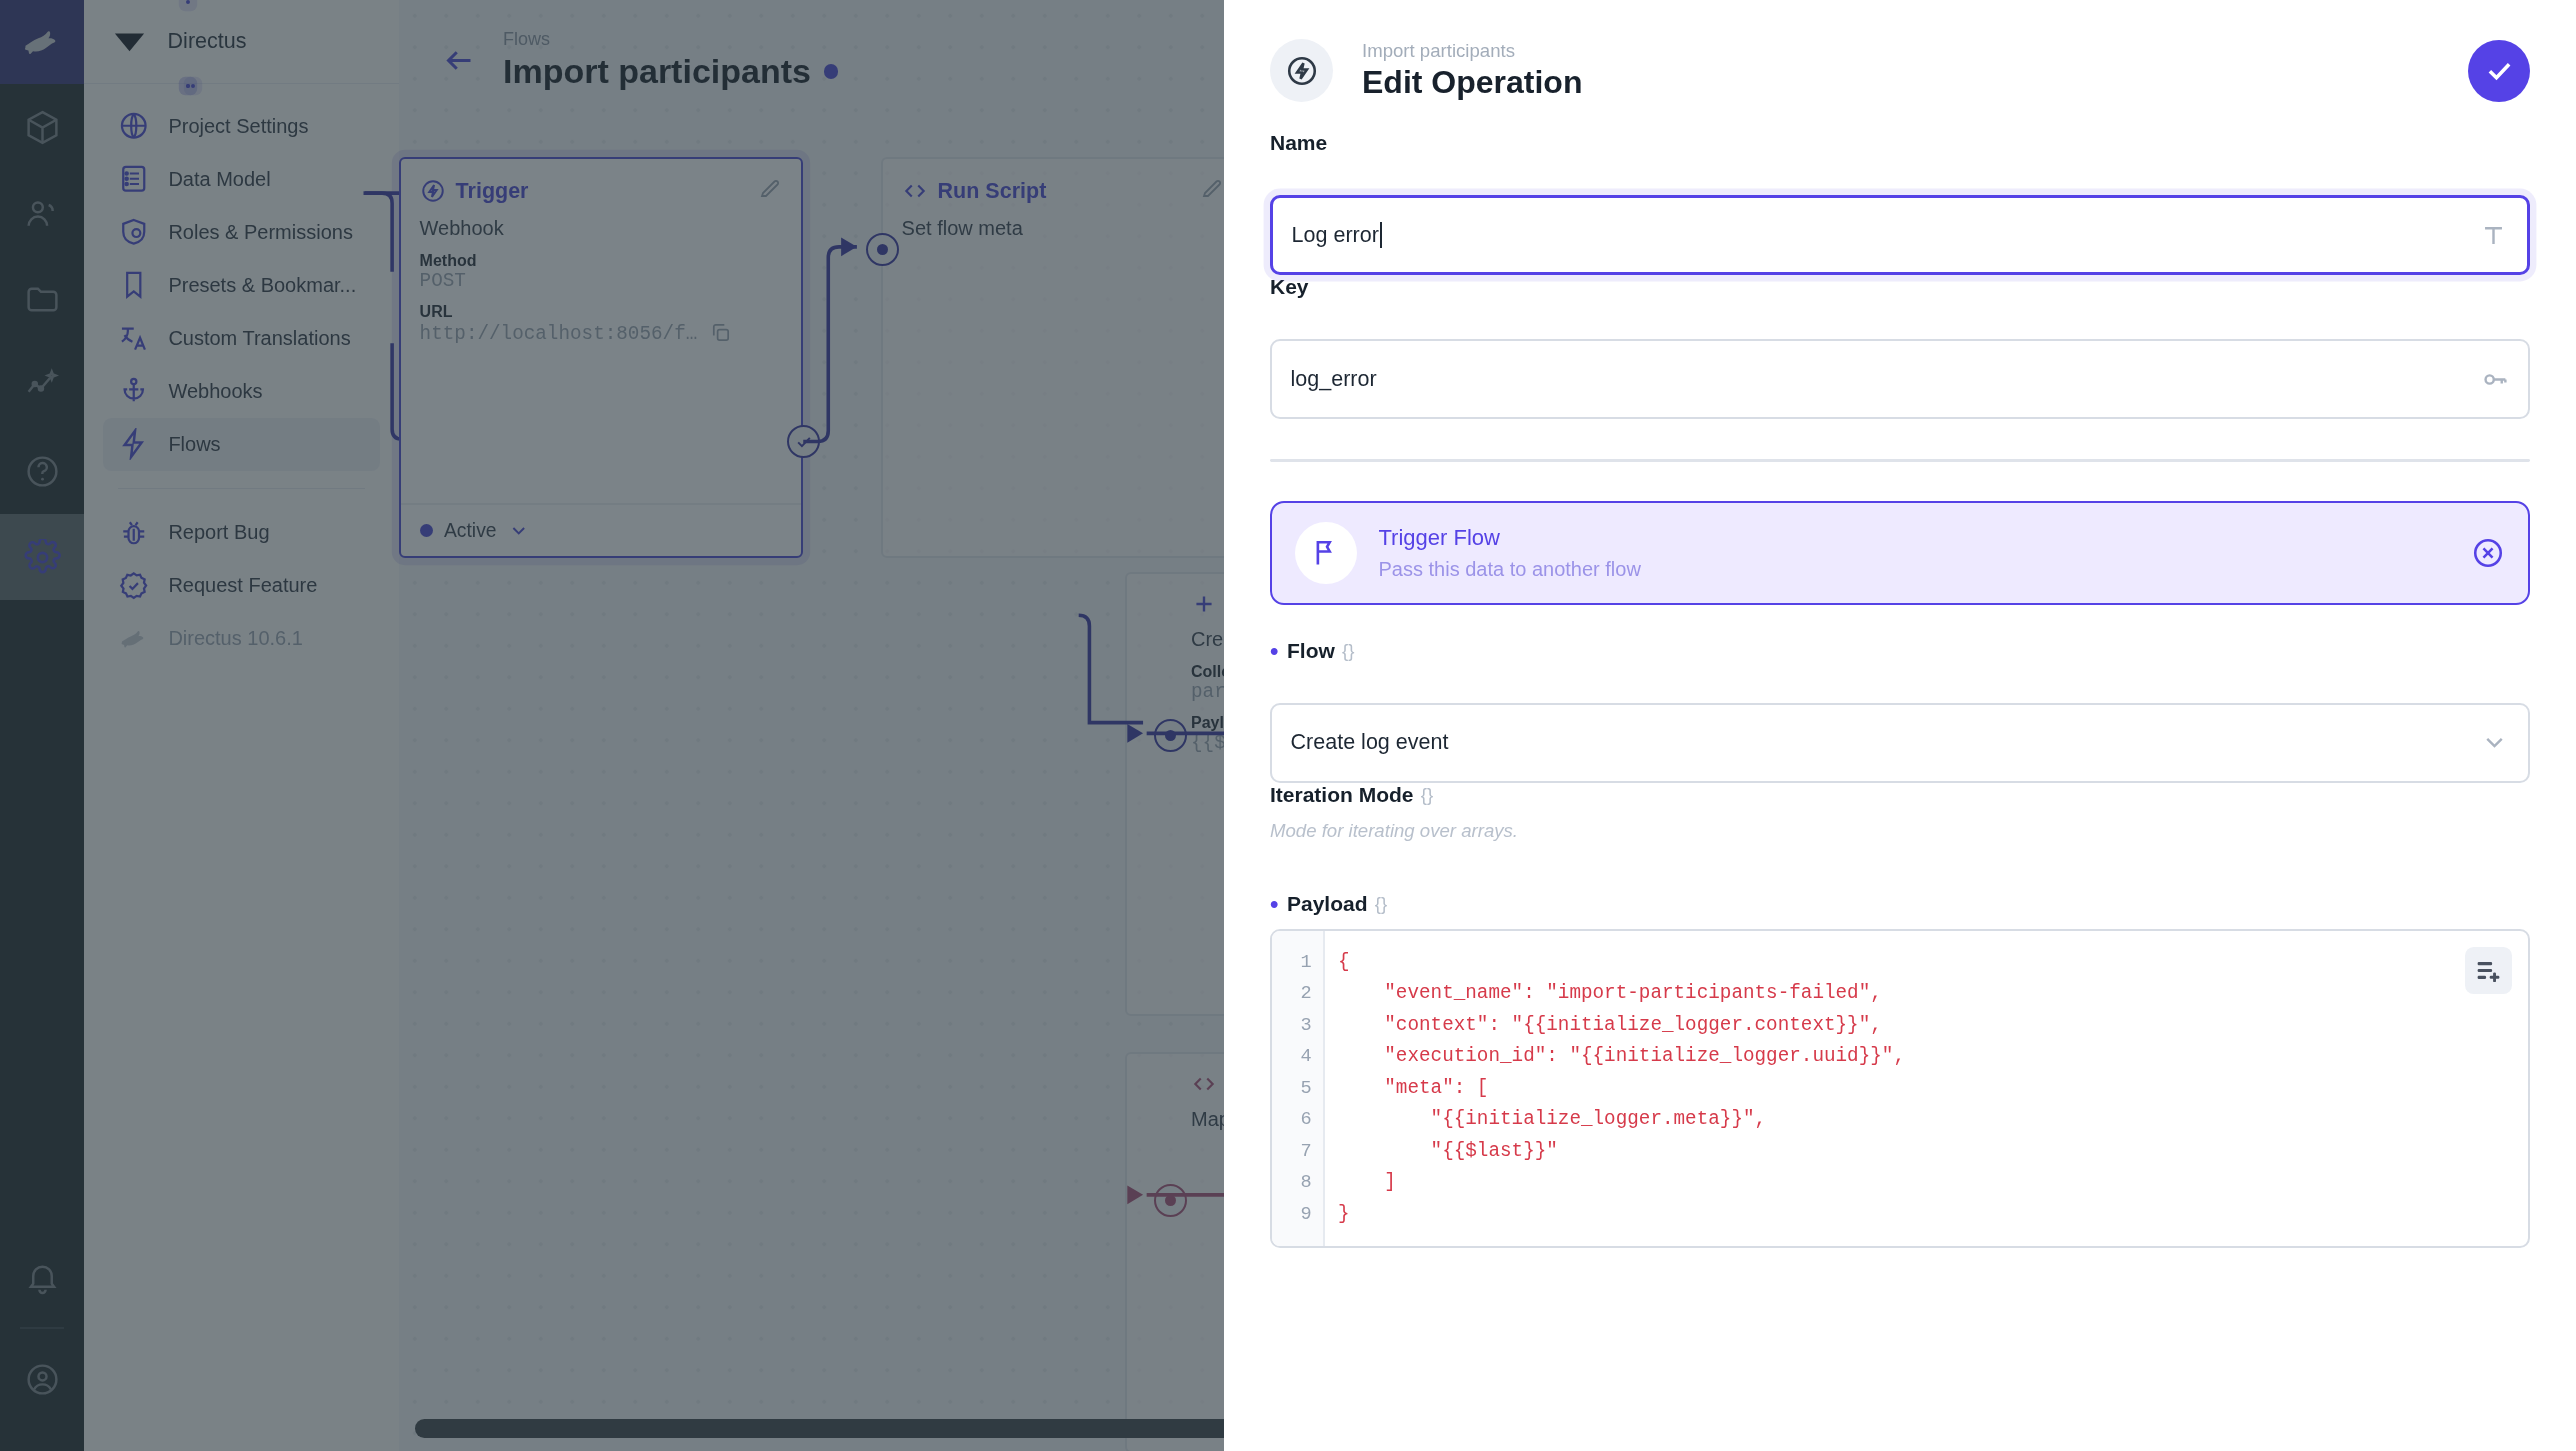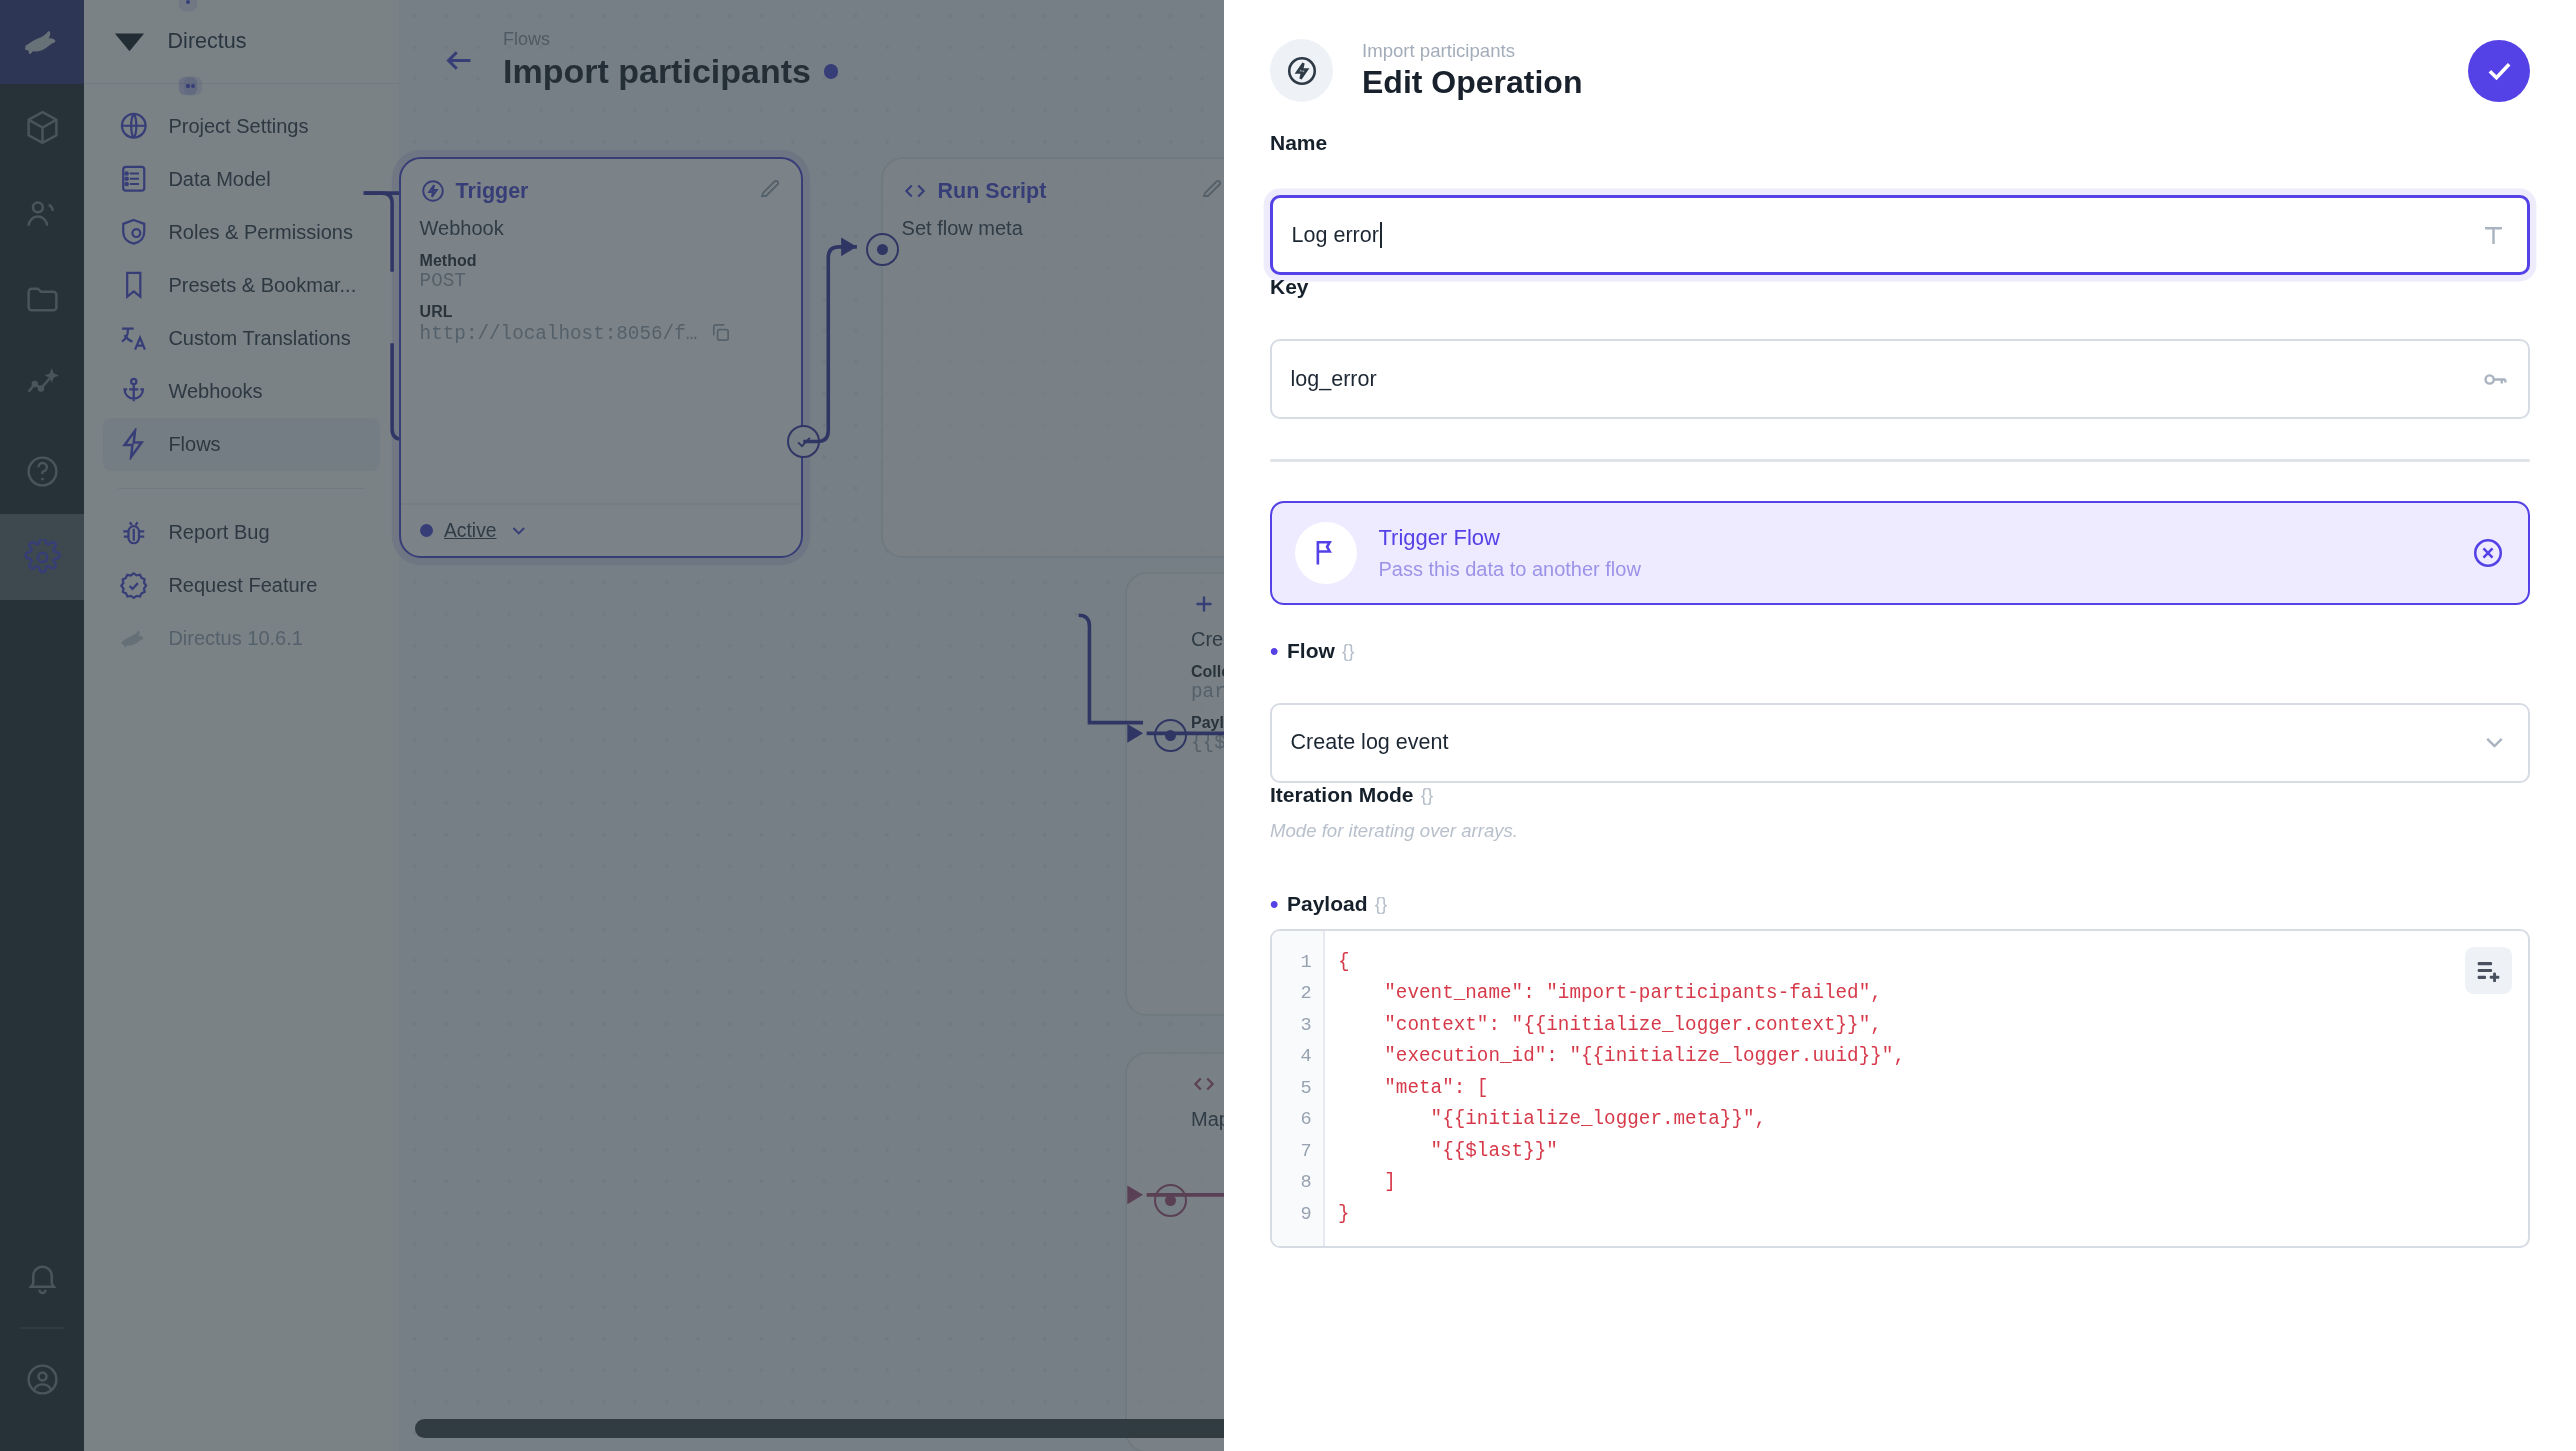"Trigger" .node { border-radius: 22px -> 6px }
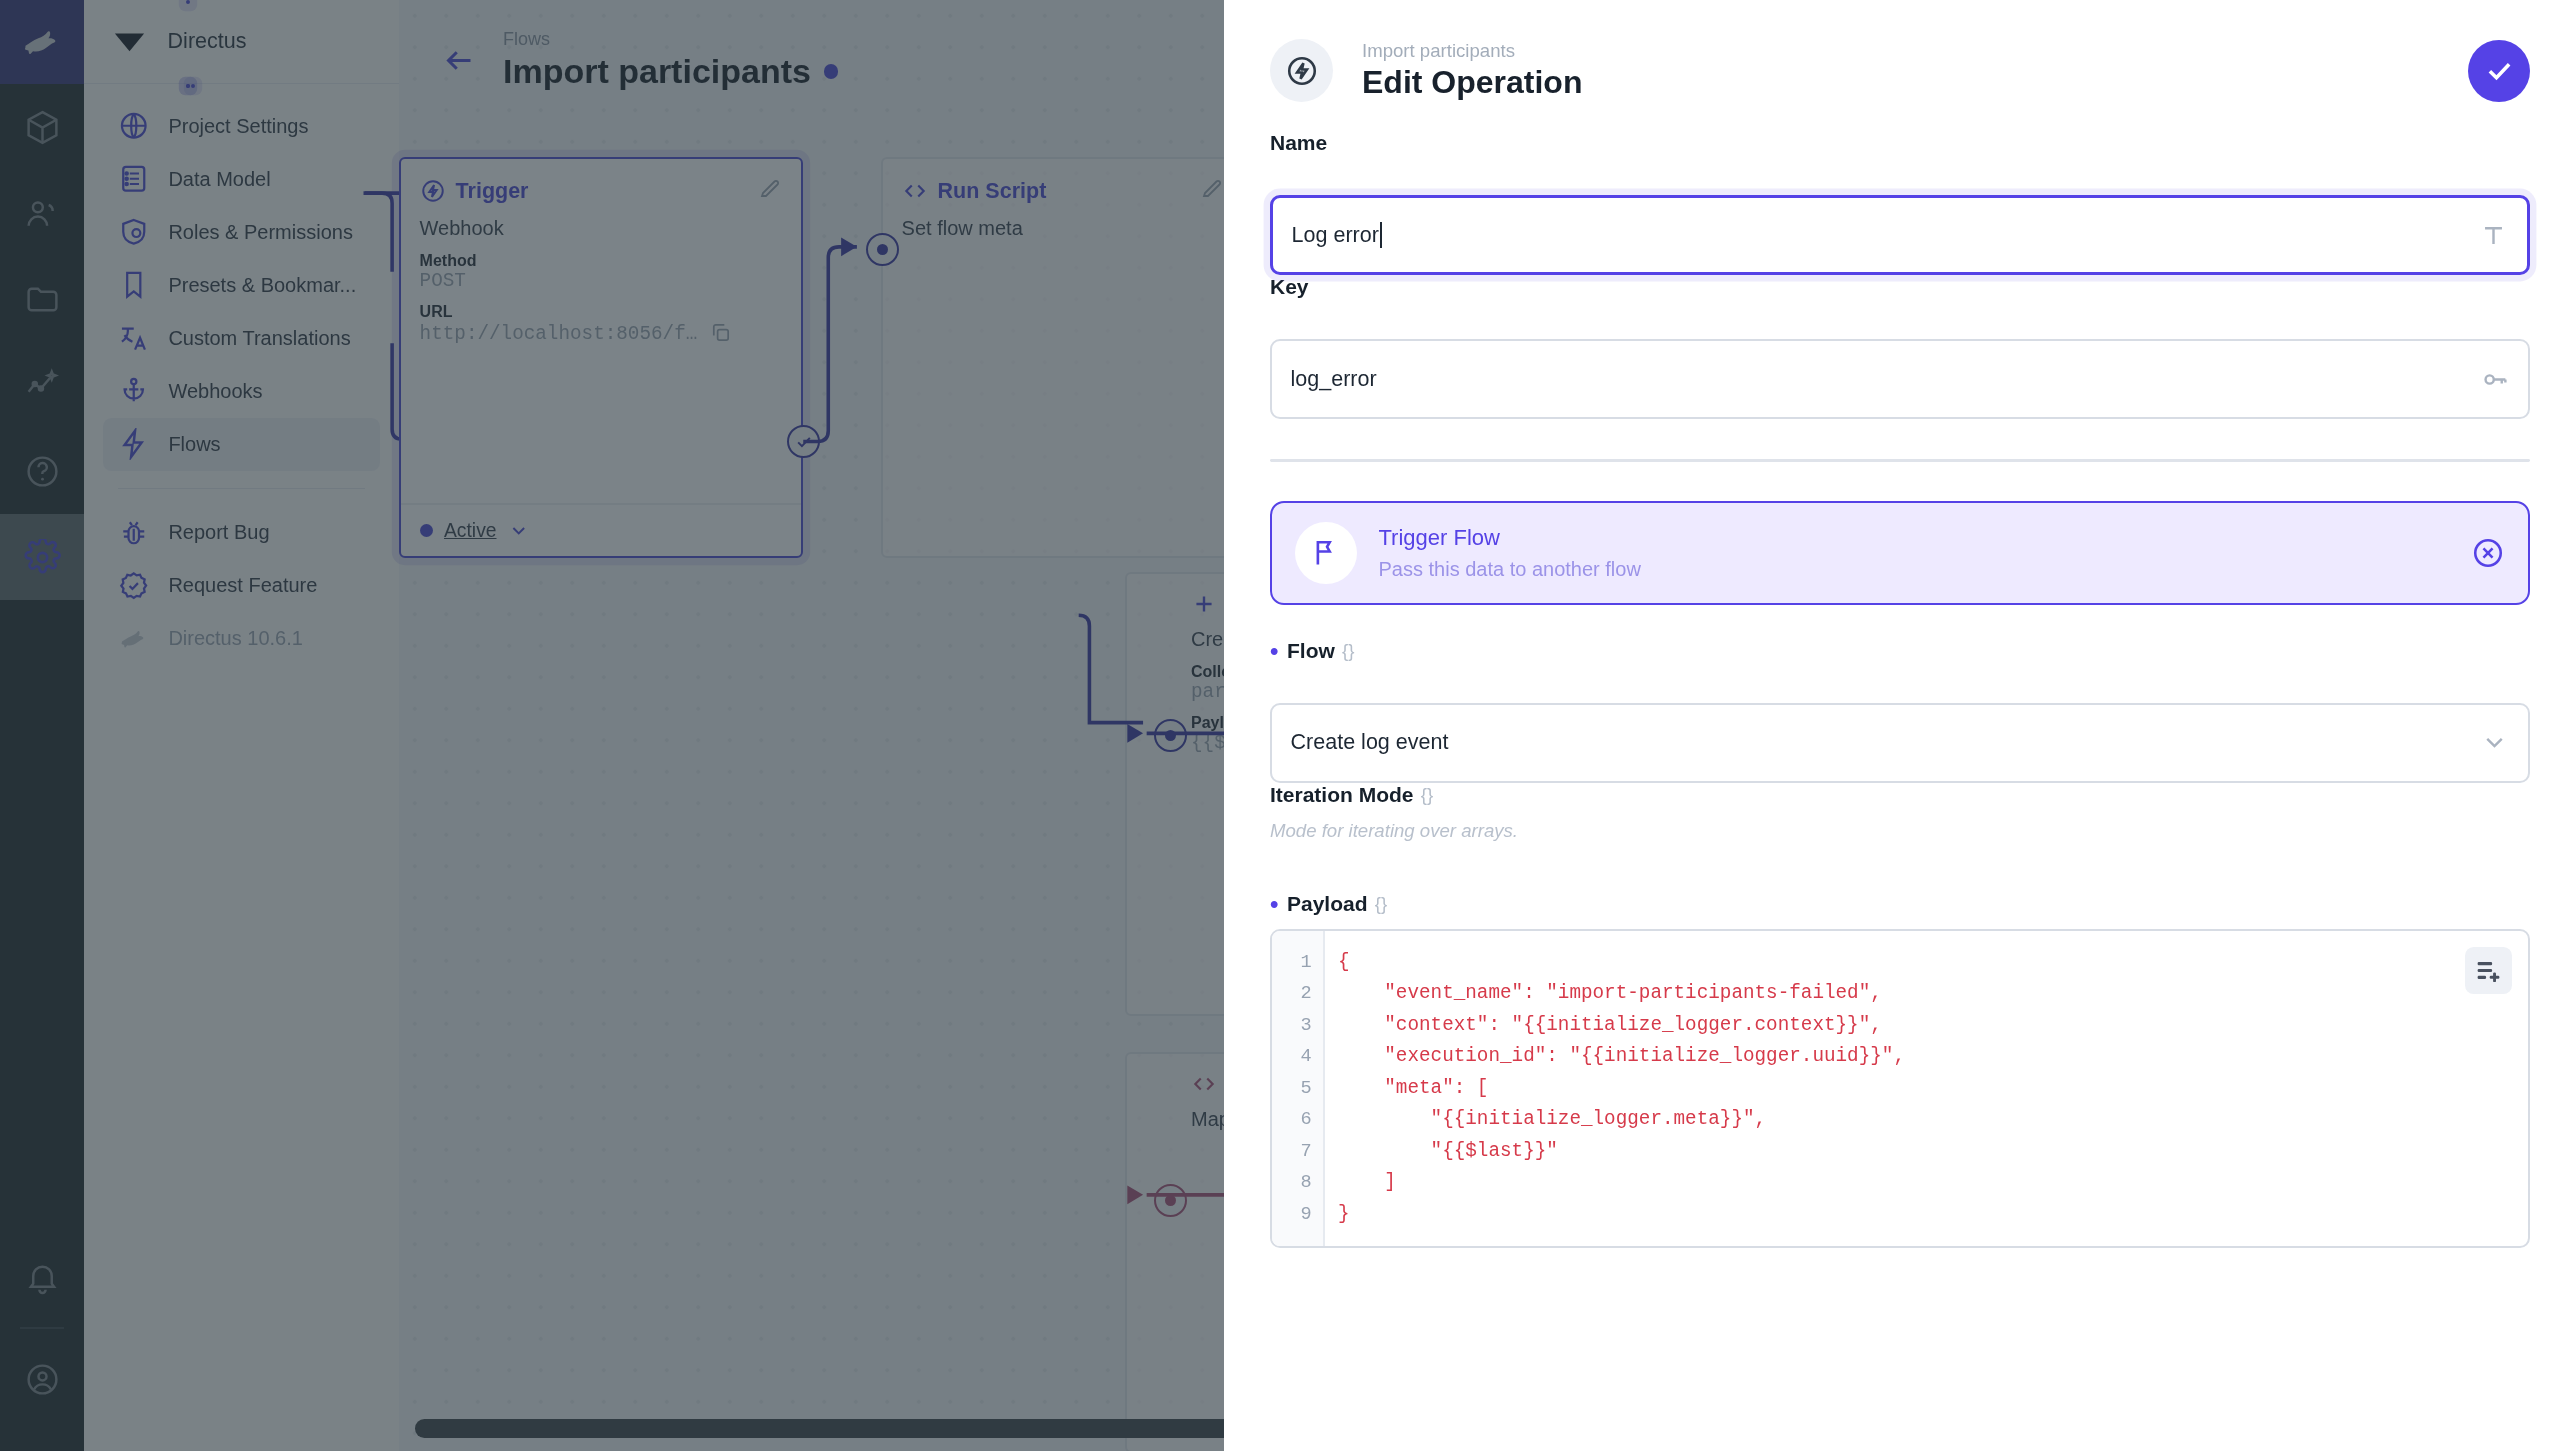"Active" .node-foot { text-decoration: underline -> none }
